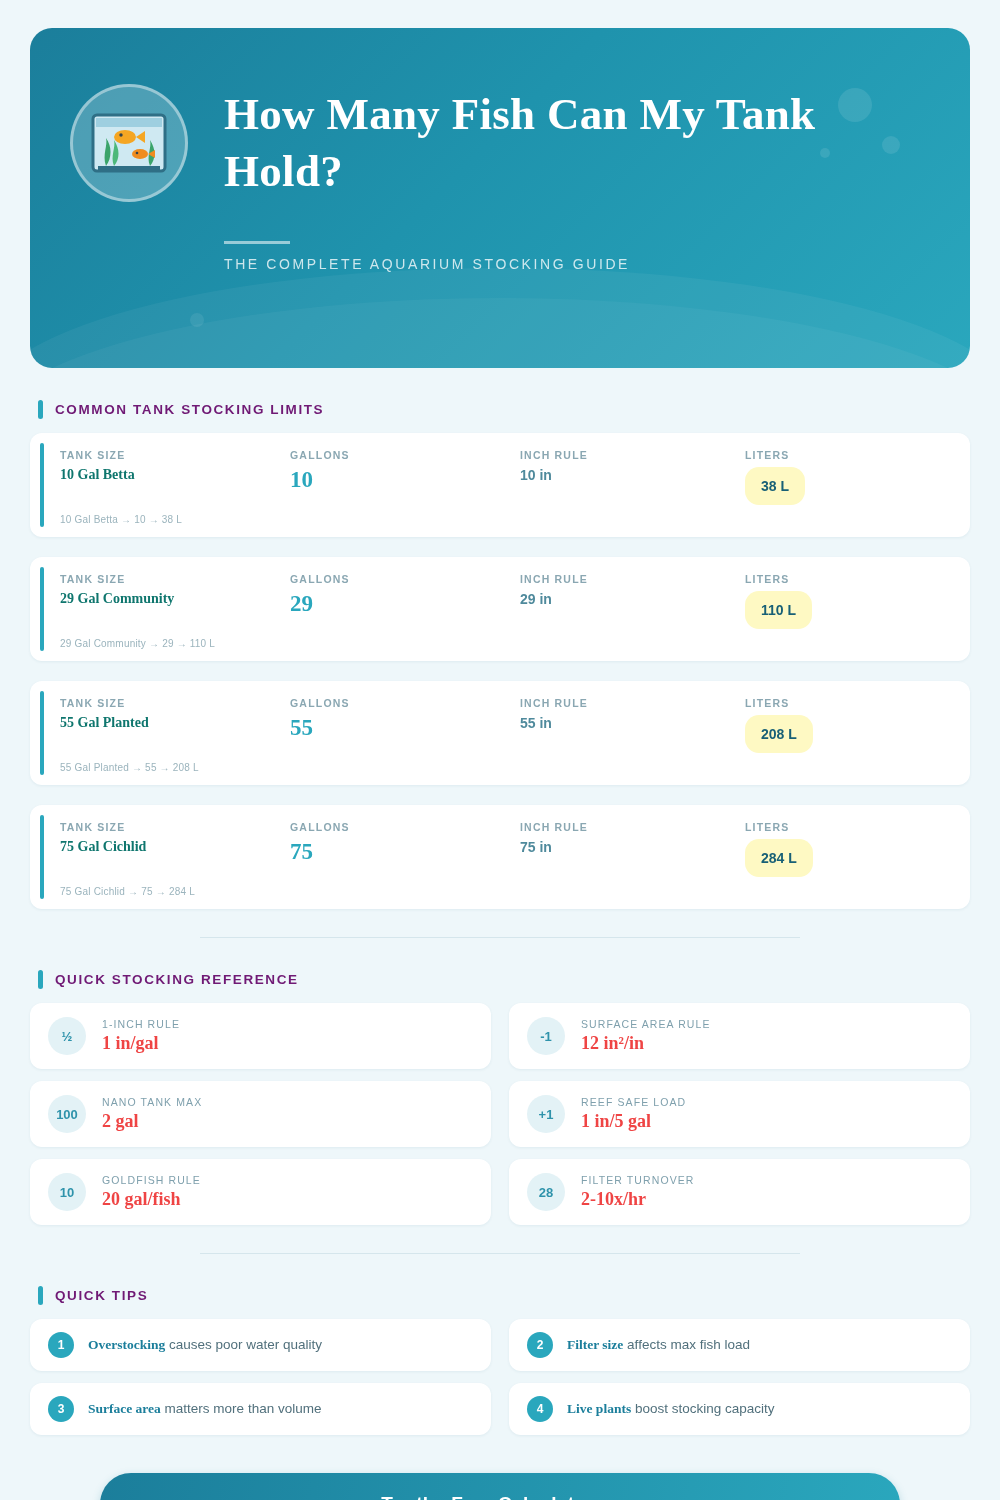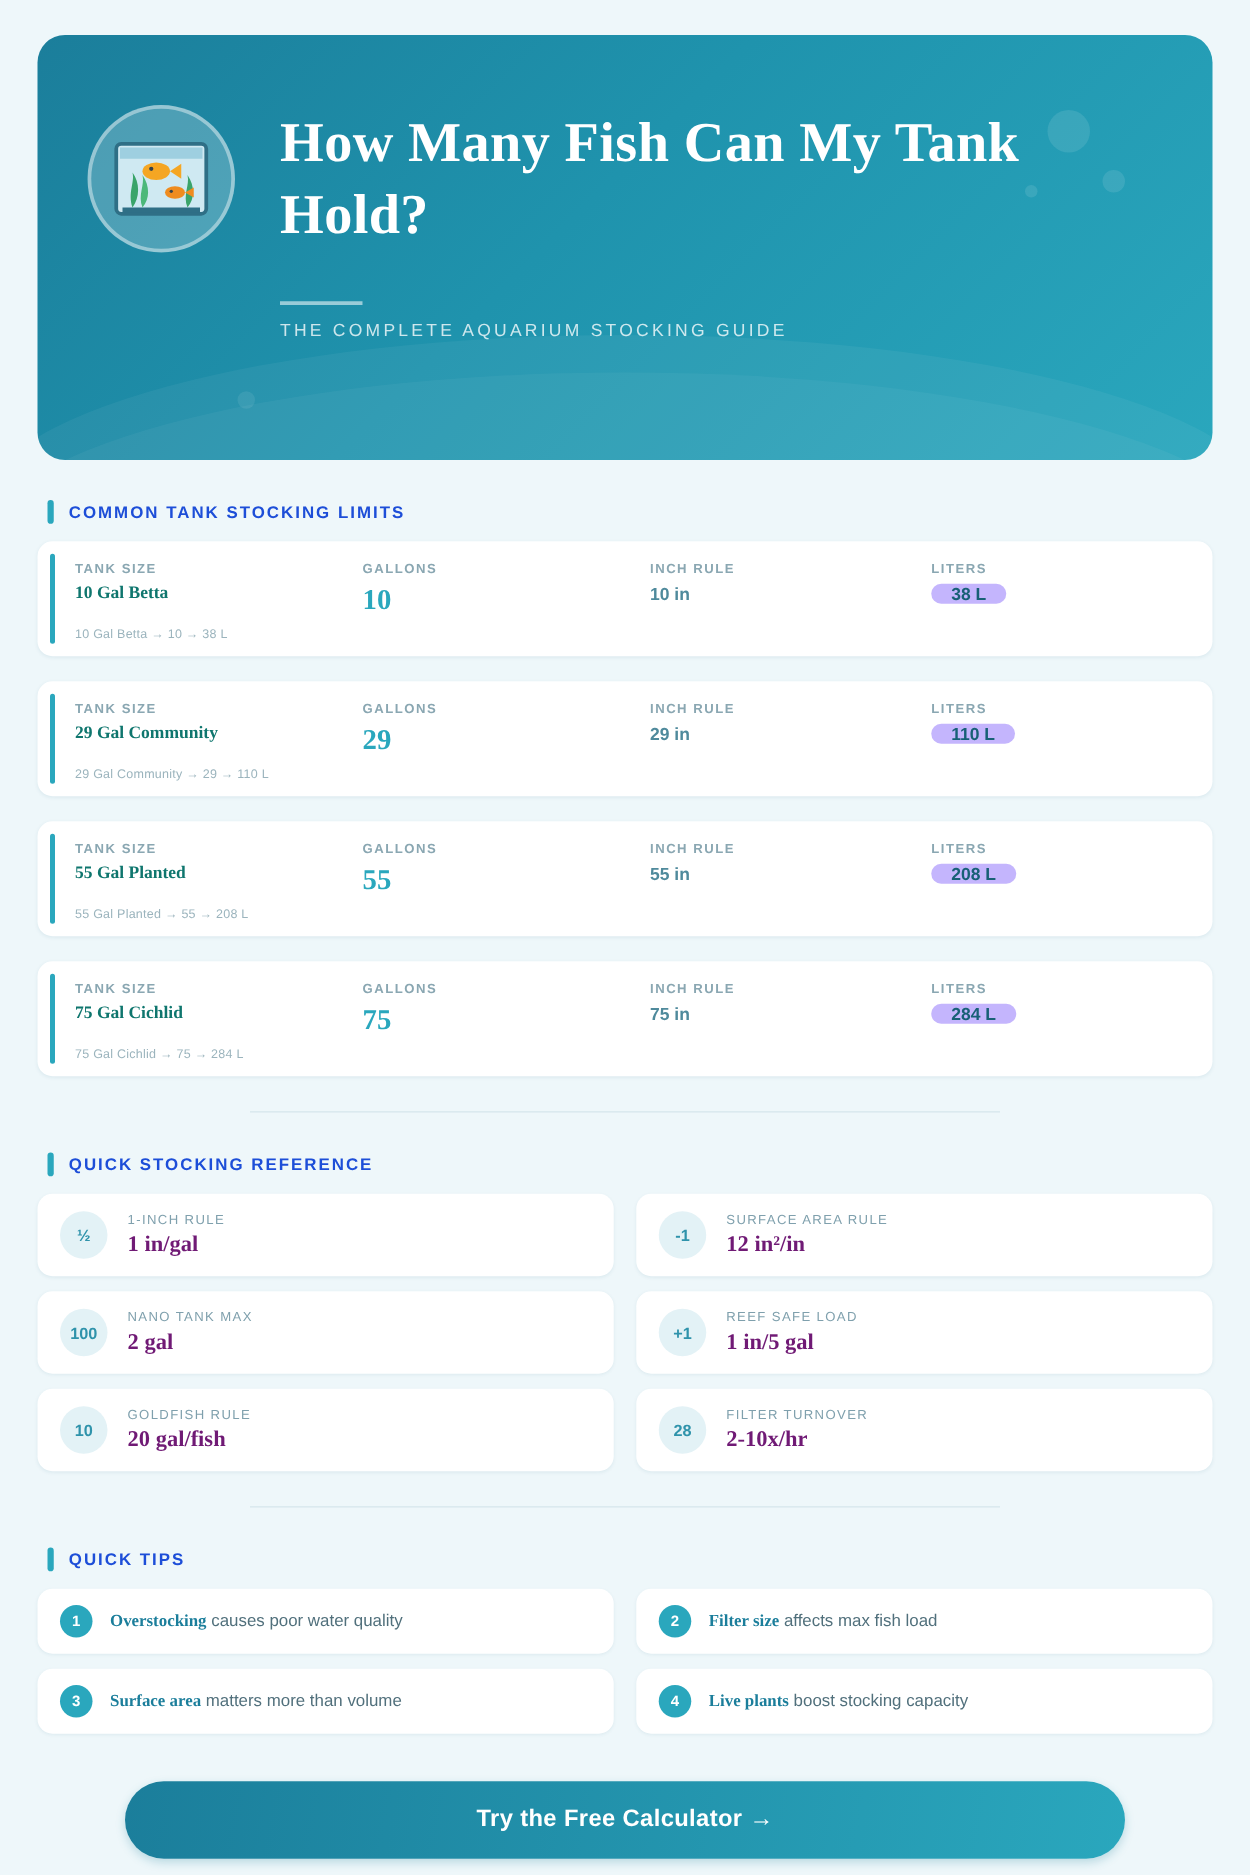"COMMON TANK STOCKING LIMITS" .sec-title { color: #1d4ed8 -> #701a75 }
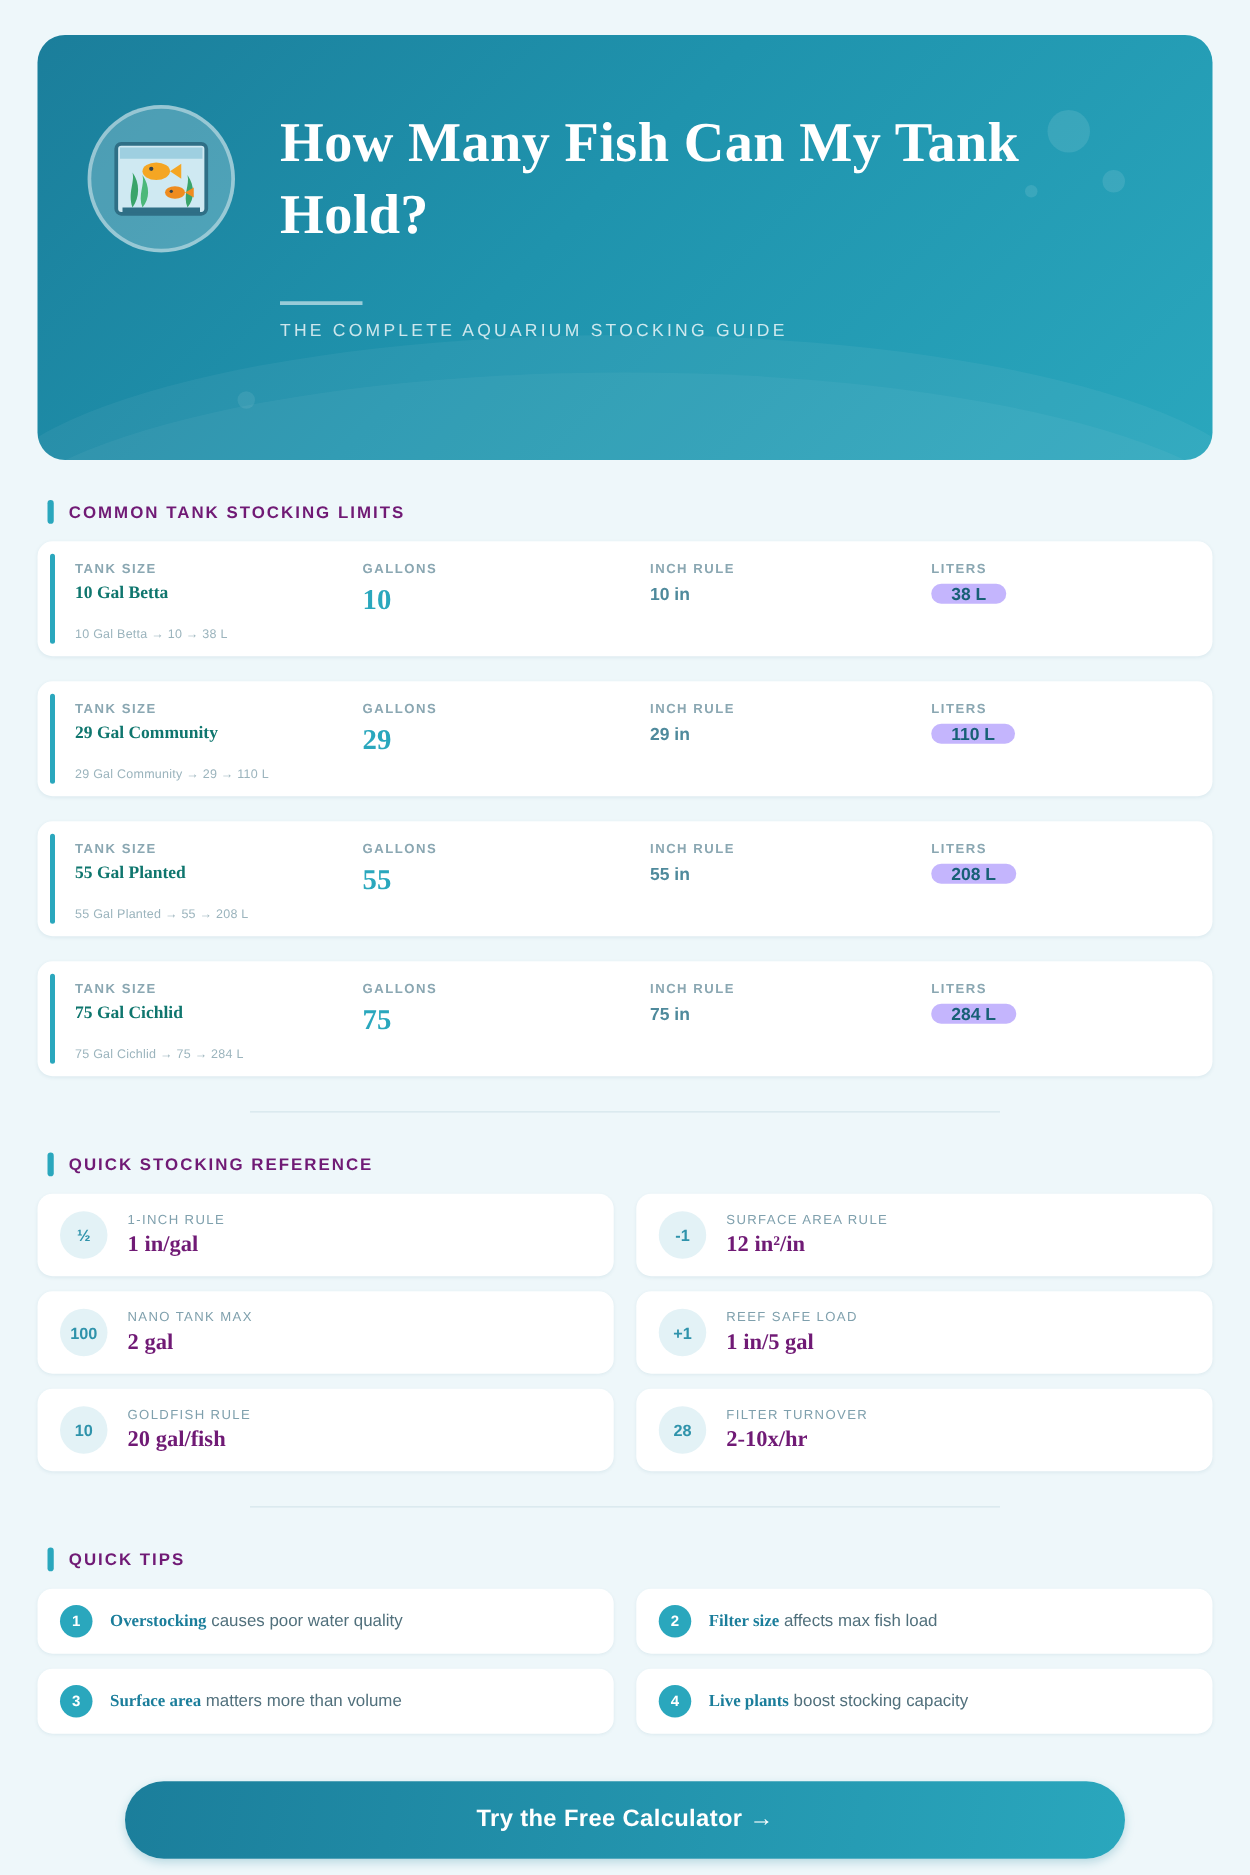"38 L" .pill { background: #c4b5fd -> #fef9c3; padding: 0 16px -> 11px 16px }
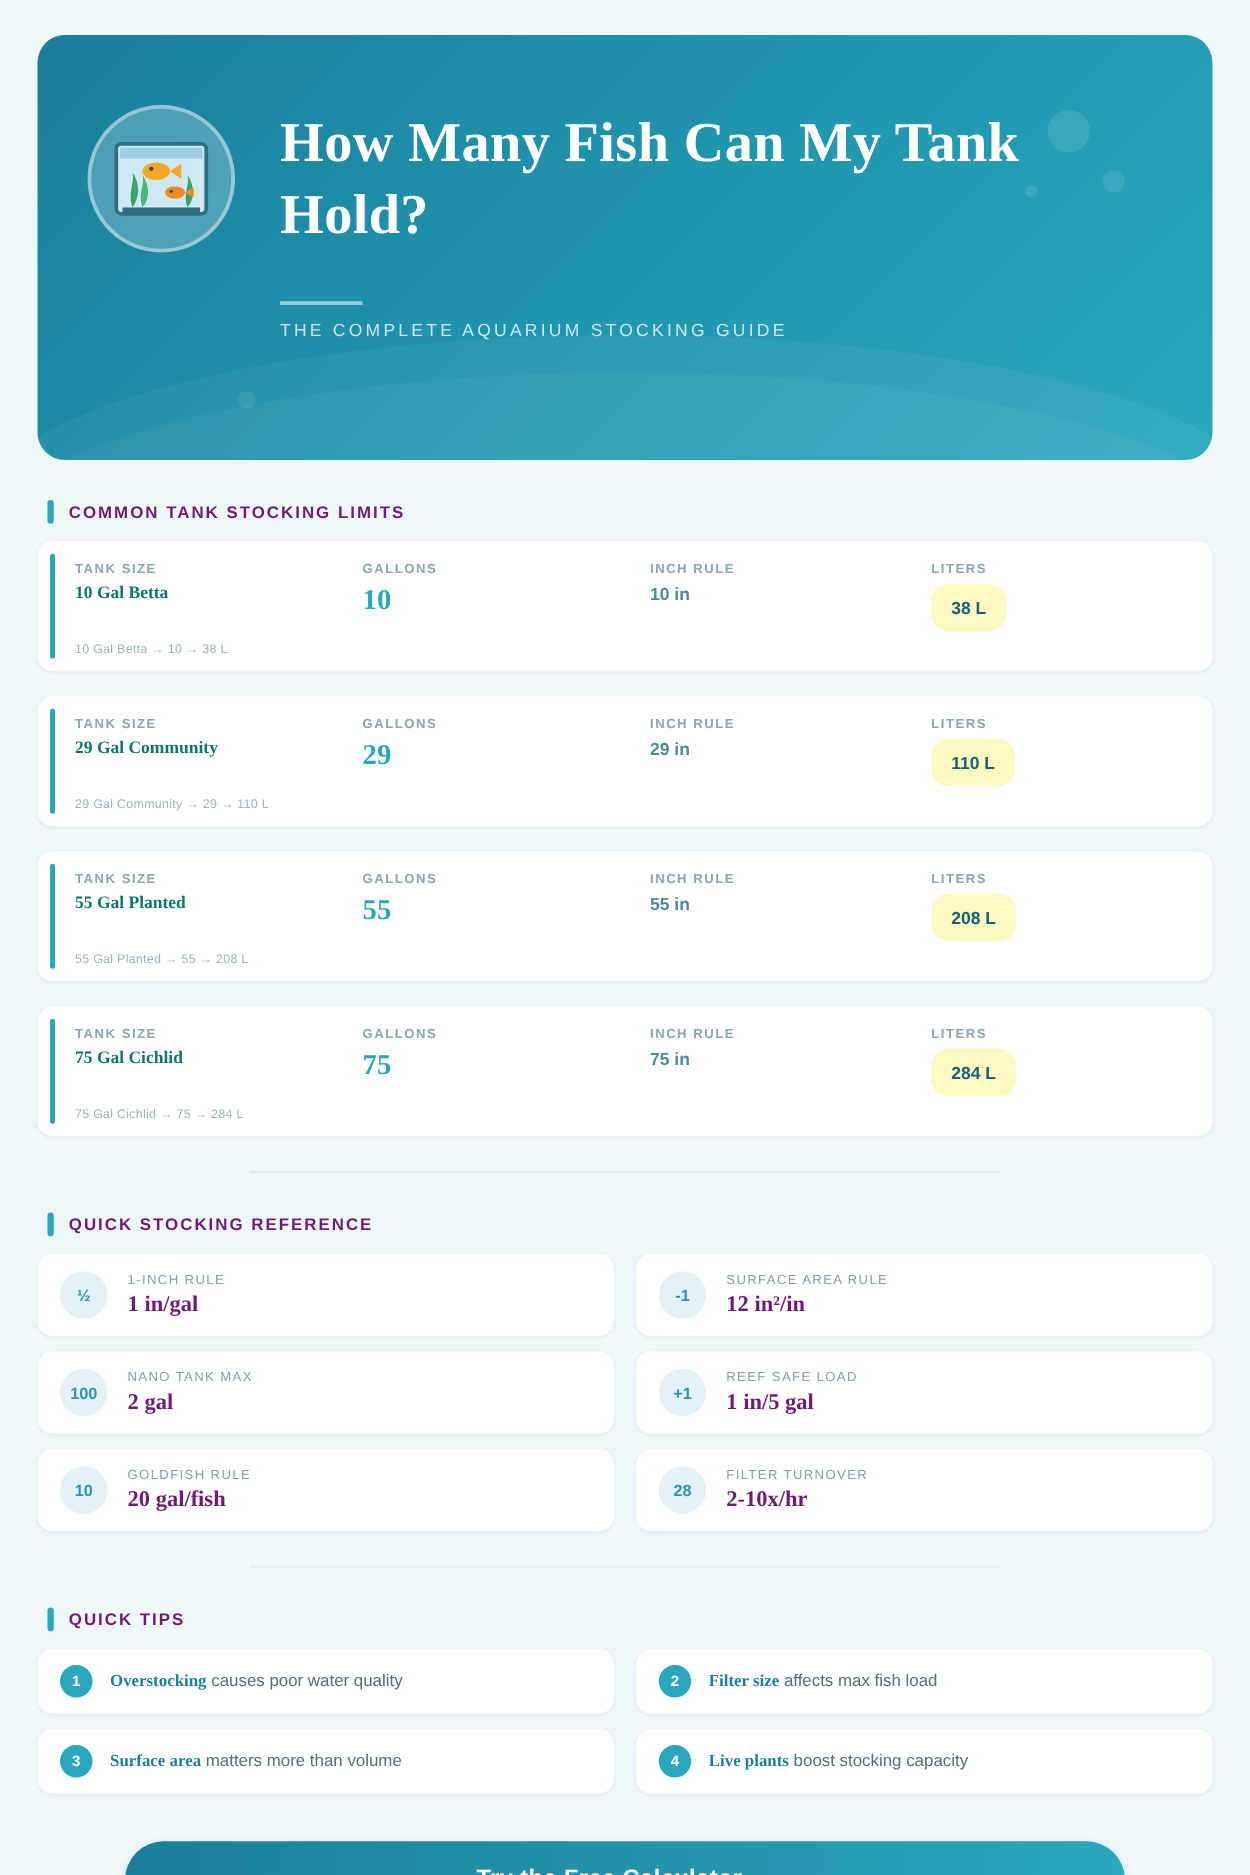"1 in/gal" .ref-value { color: #701a75 -> #ef4444 }
